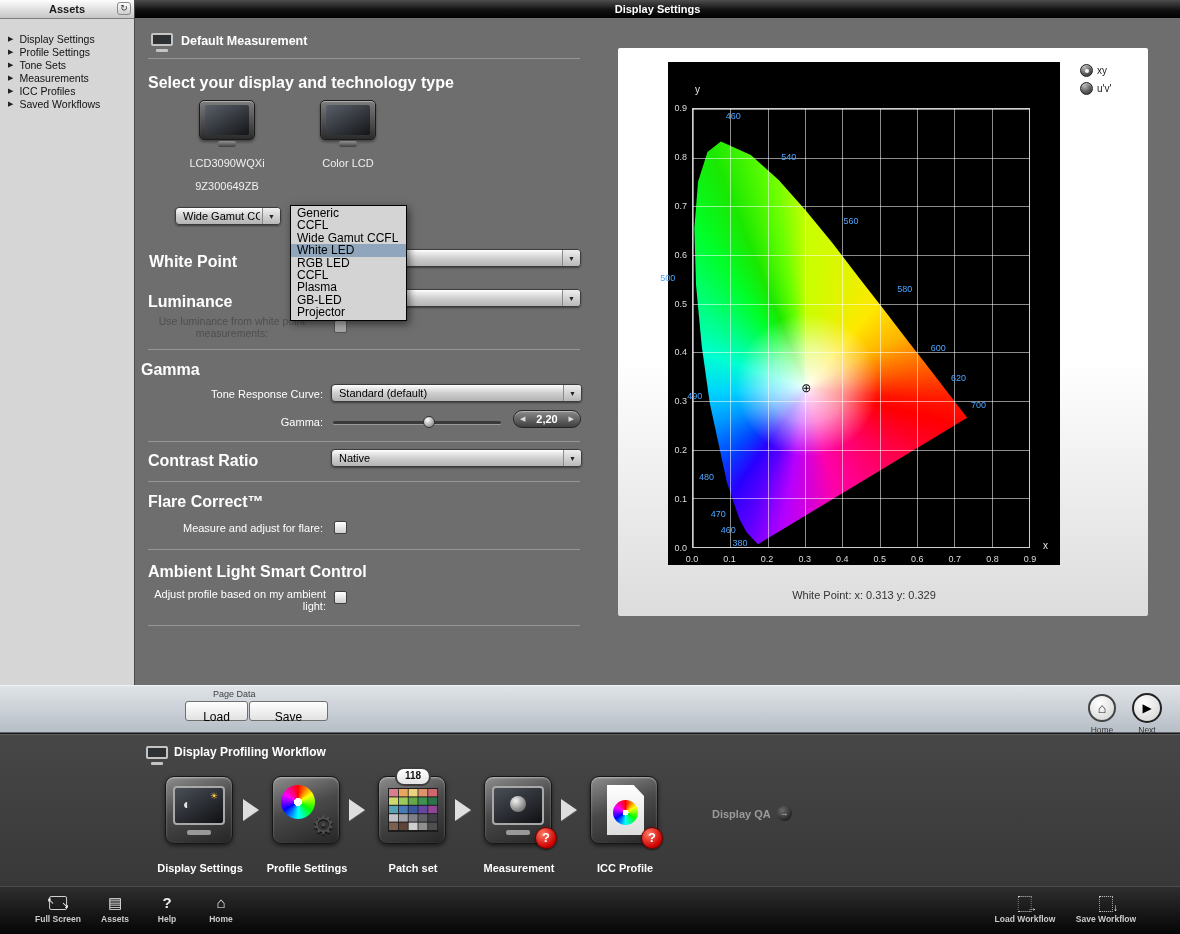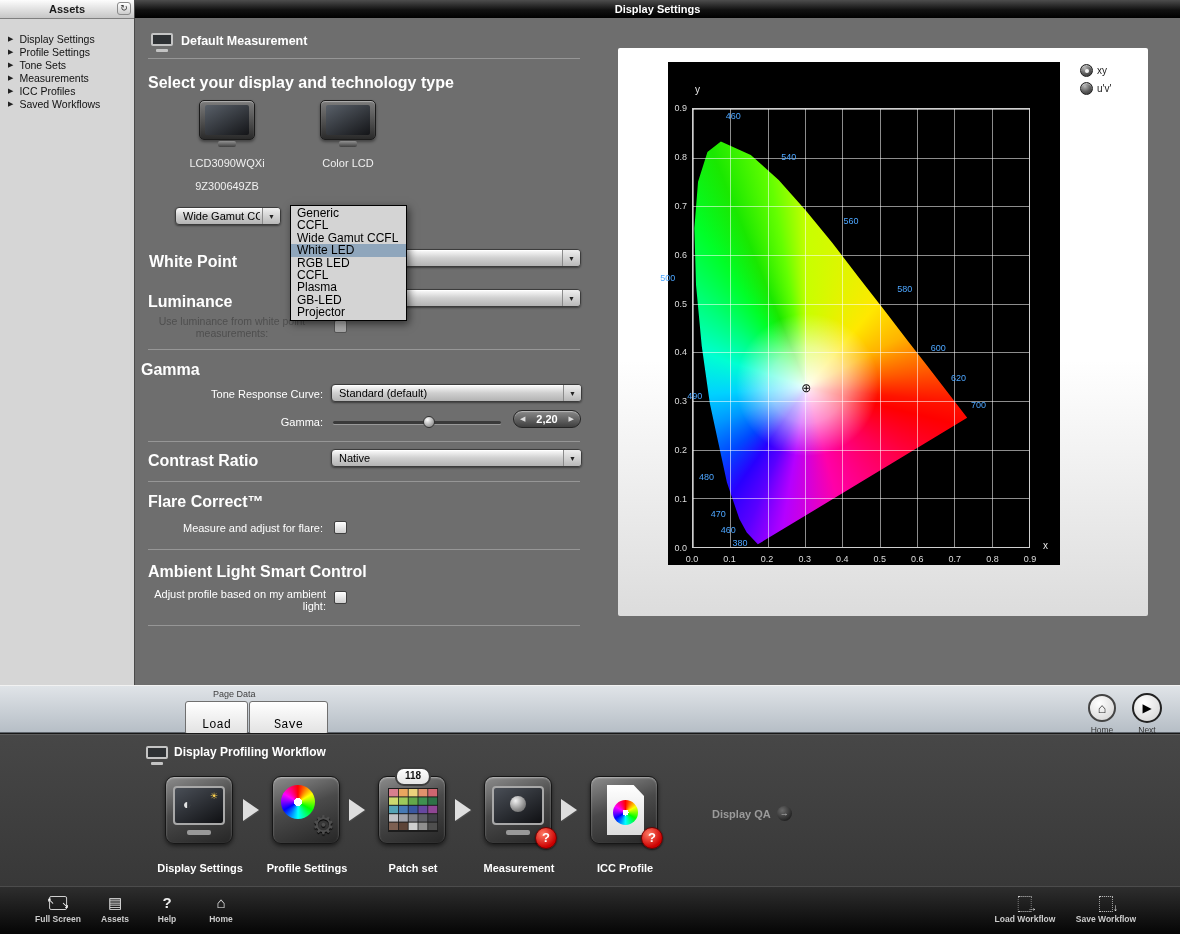"White Point: x: 0.313 y:" div.chart-caption { html: none -> <div>White Point: x: 0.313 y: 0.329</div> }
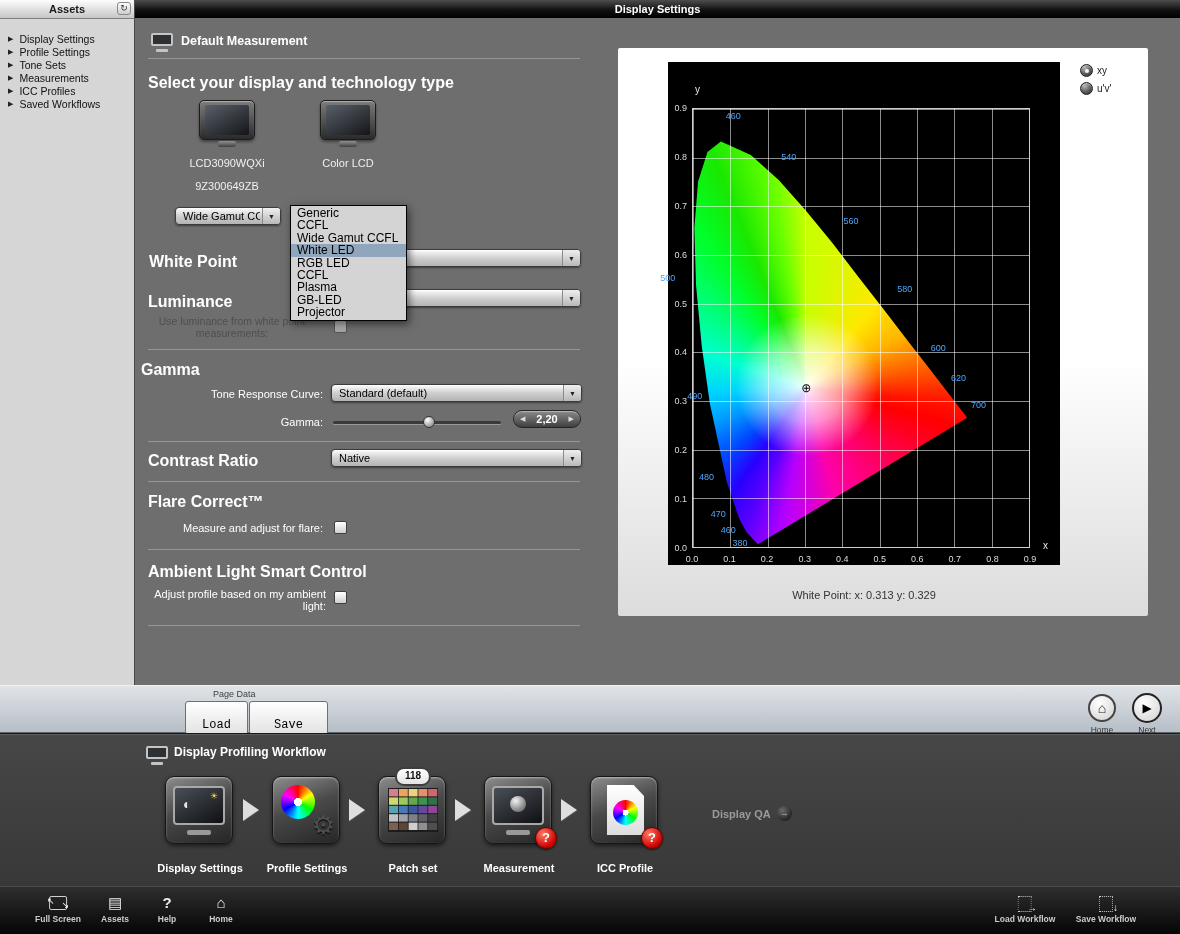"Load" .pd-btn { font-family: Liberation Mono, monospace -> Liberation Sans, sans-serif; padding: 16px -> 8px }
